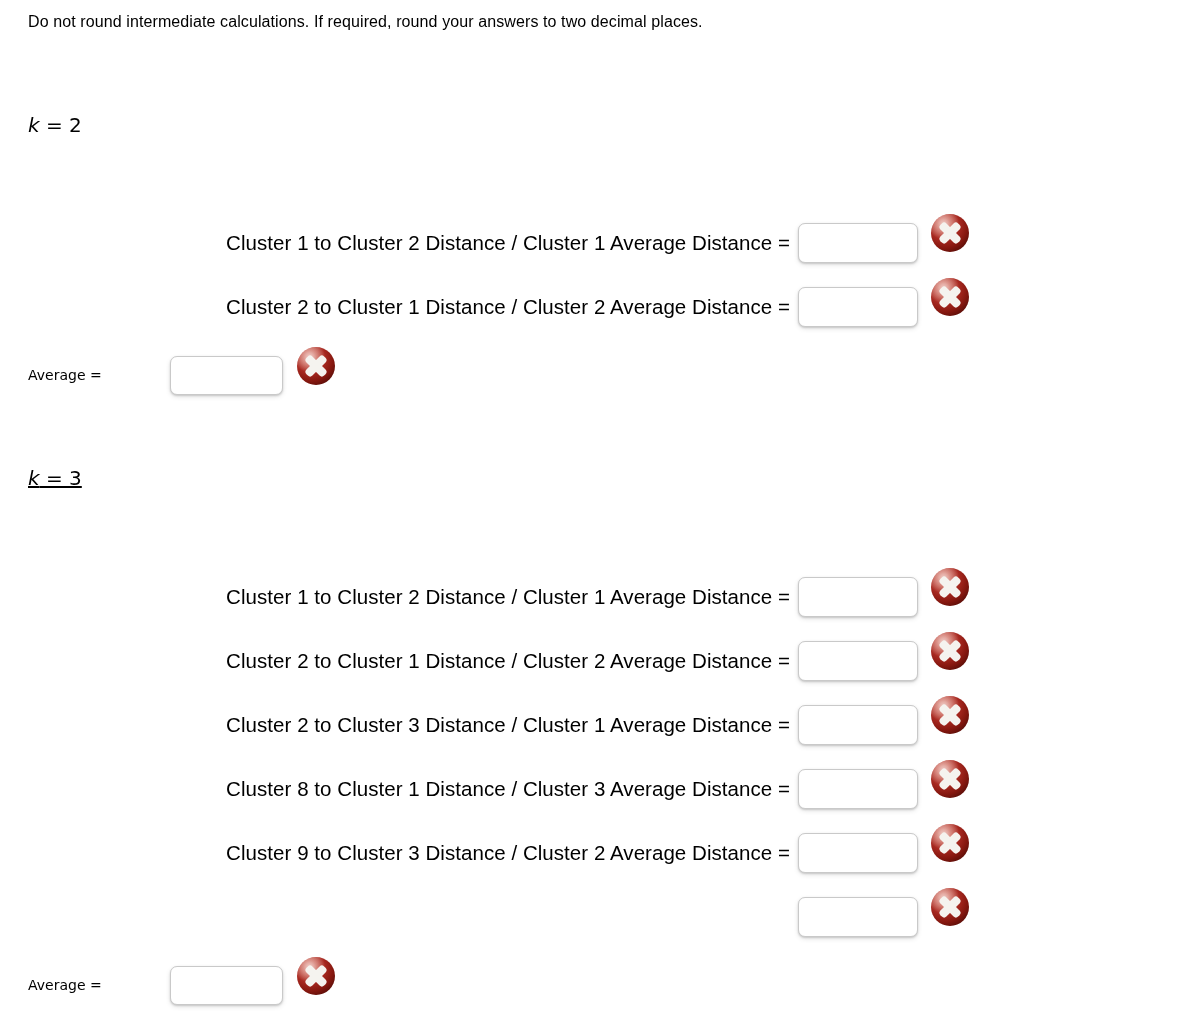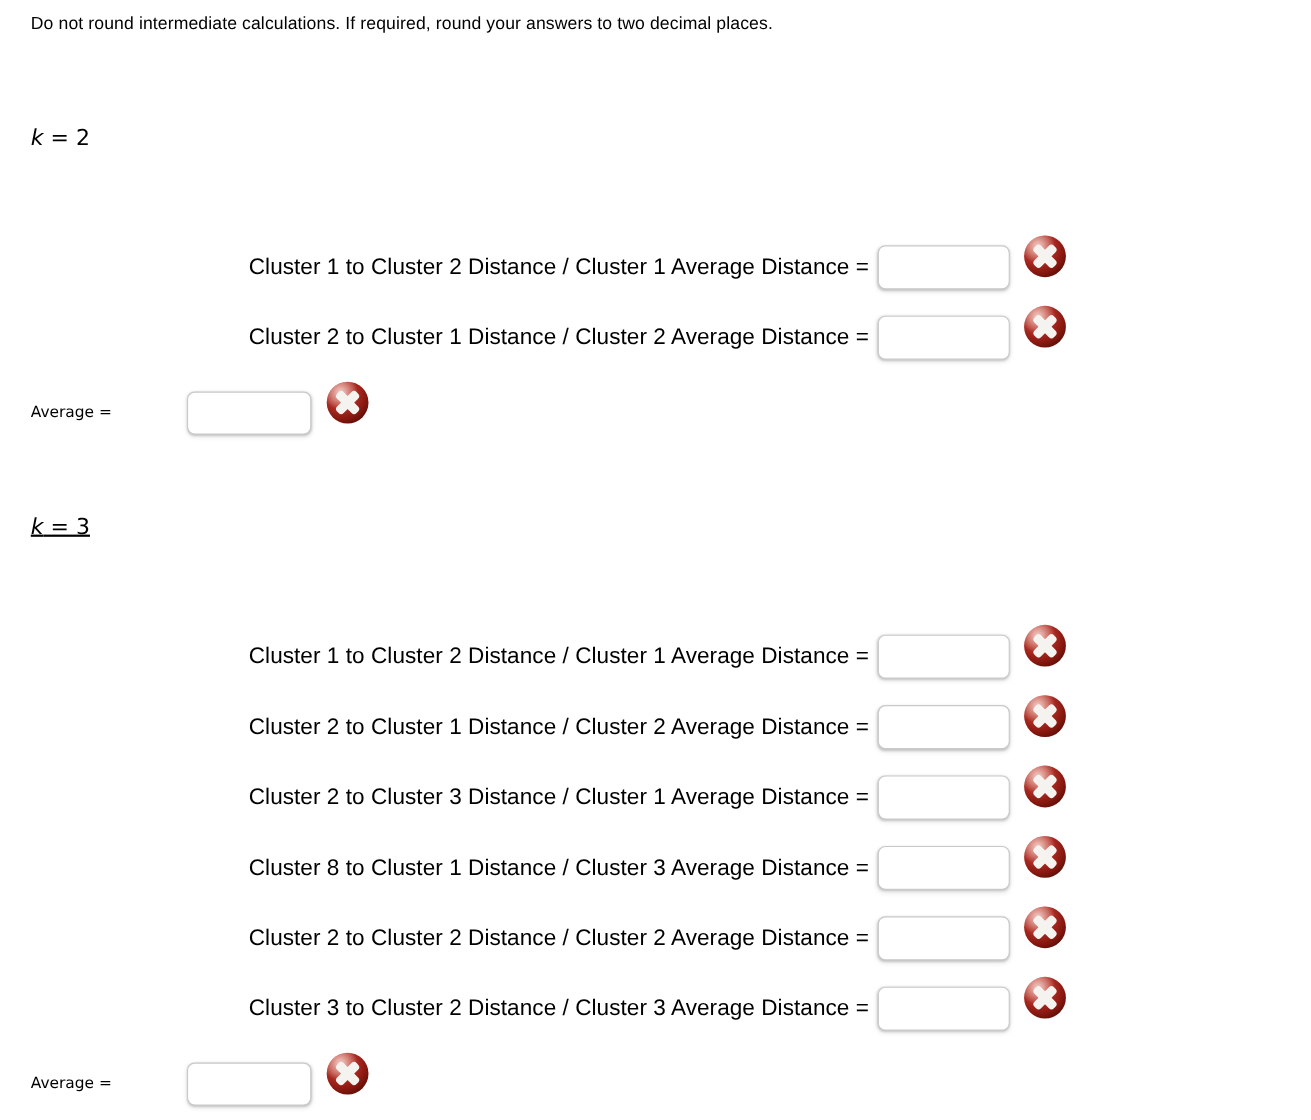"Cluster 2 to Cluster 2" div.row-label { text: 2 to Cluster 2 -> 9 to Cluster 3 }
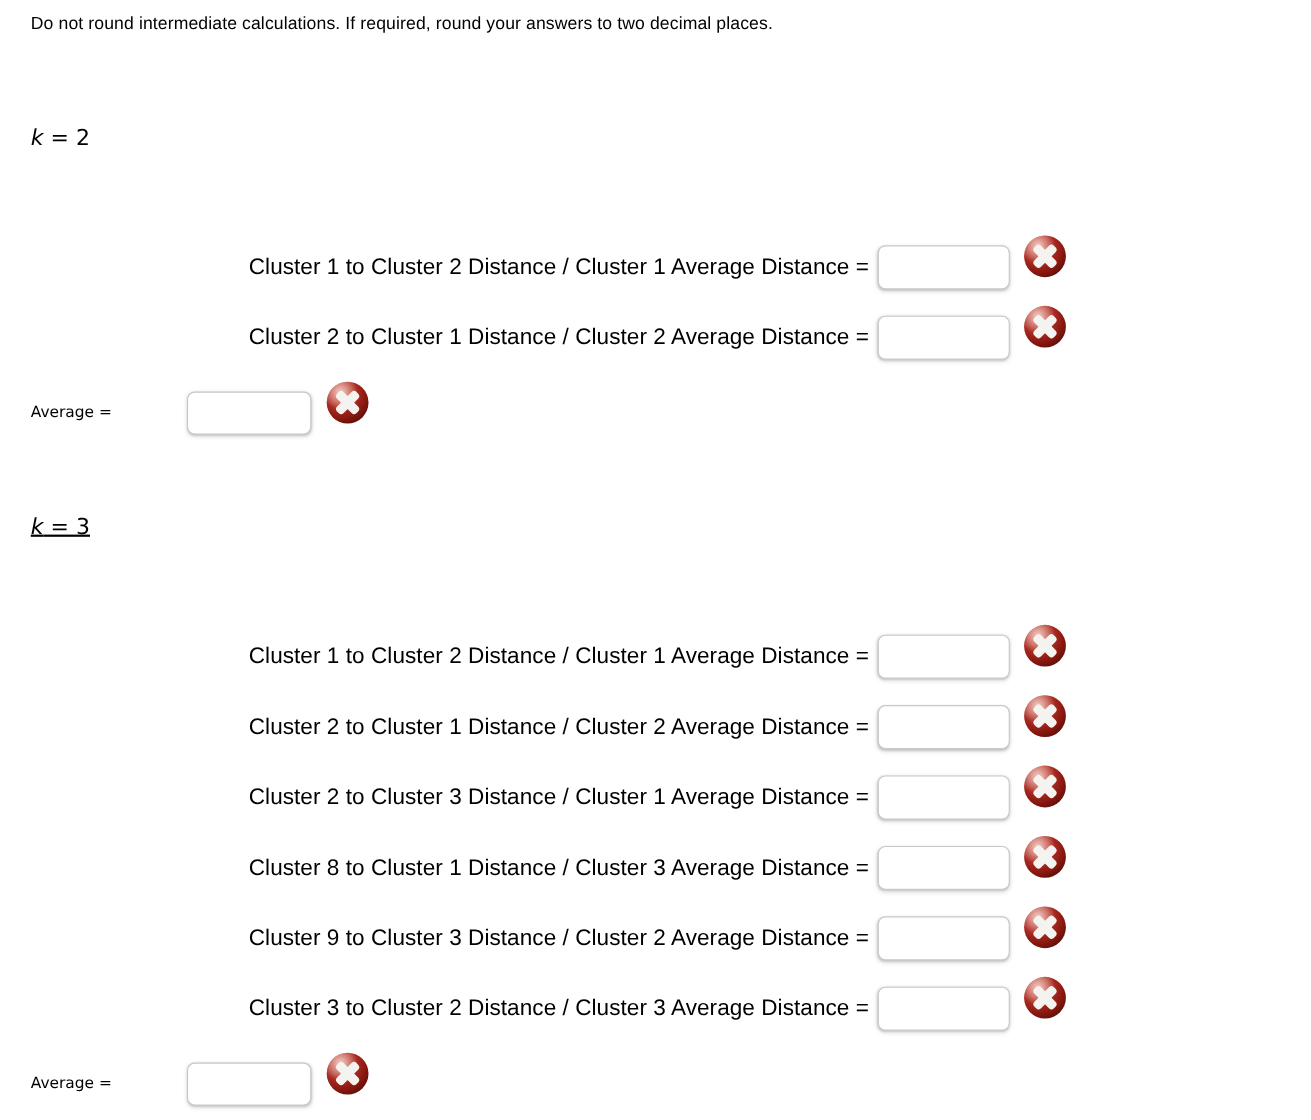"Cluster 3 to Cluster 2" div.row-label { html: <div>Cluster 3 to Cluster 2 Distance / Cluster 3 Average Distance =</div> -> none }
